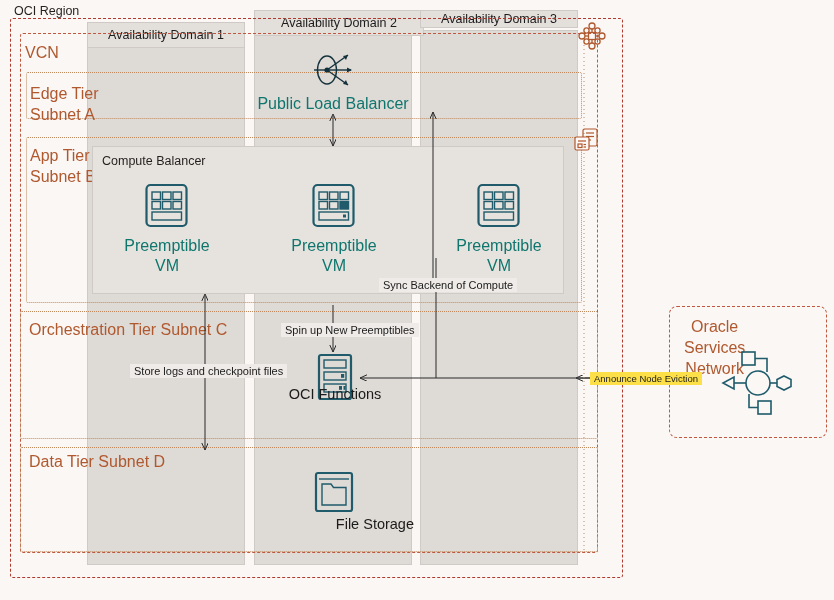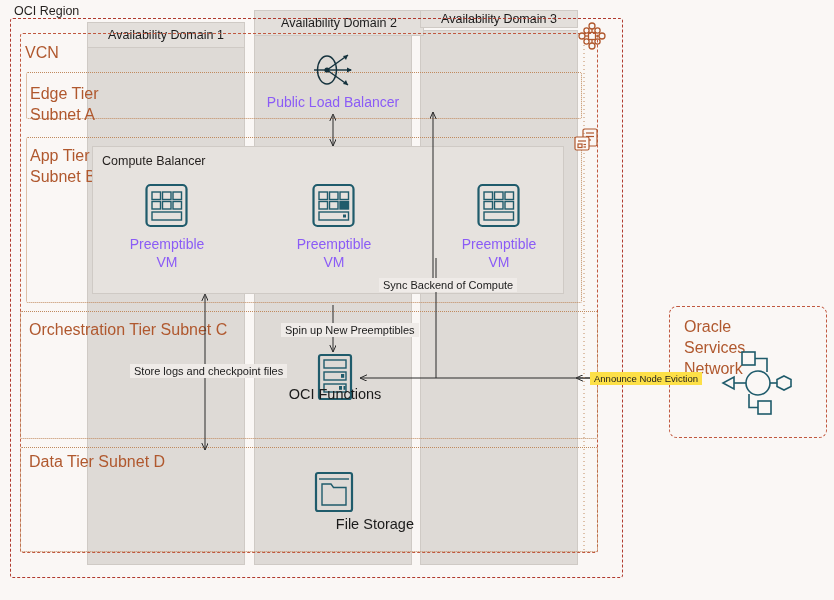"Public Load Balancer" .lbl { color: #8b5cf6 -> #0f766e; font-size: 14px -> 16px }
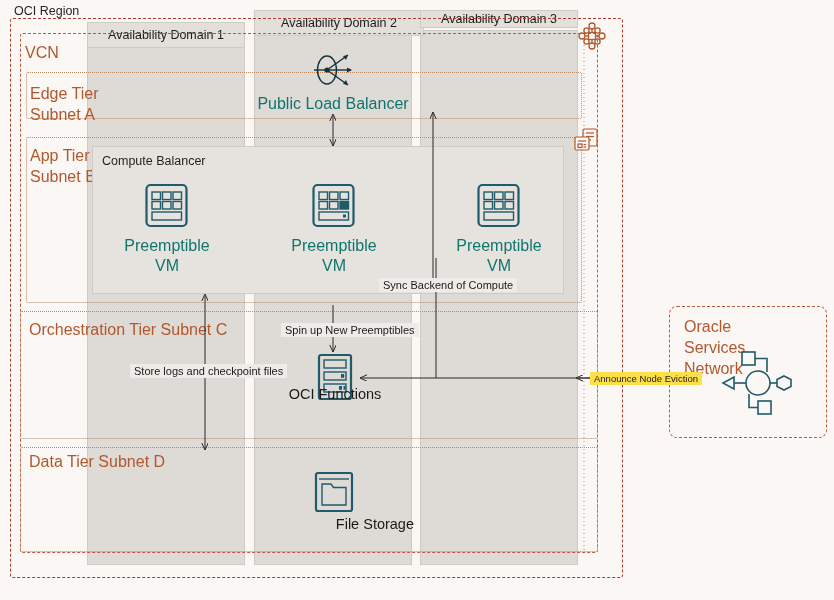"Oracle" div.abs { text-align: none -> center }
